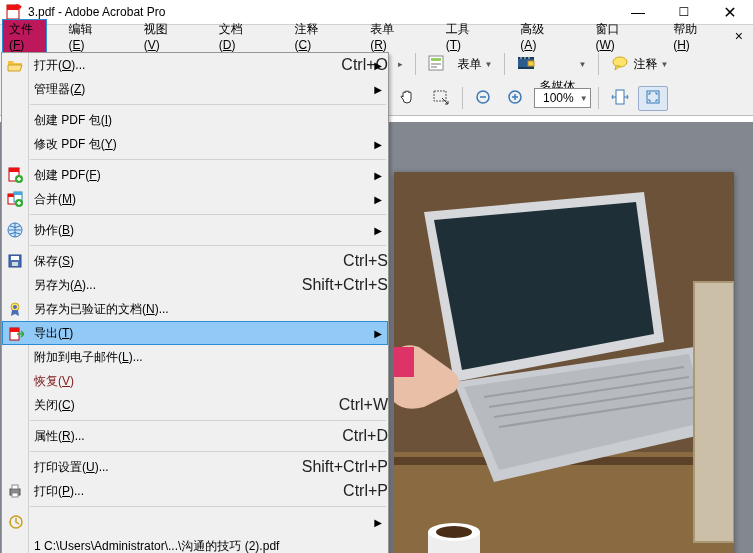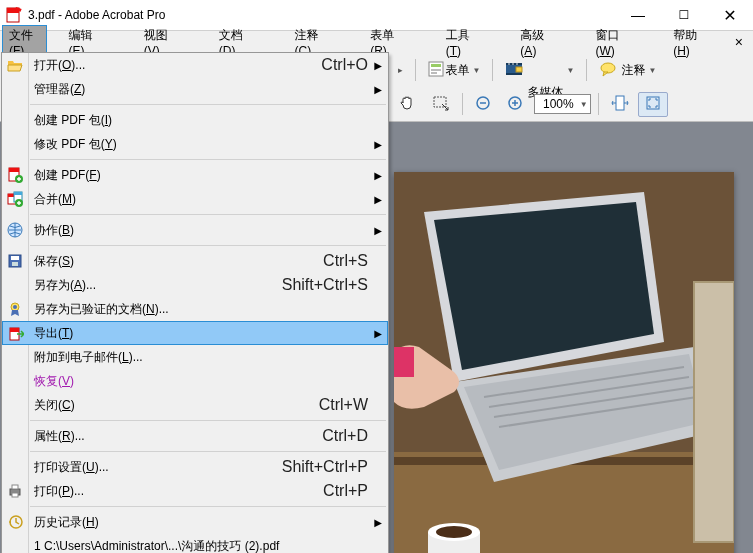"3.pdf - Adobe Acrobat Pro" .titlebar { height: 31px -> 25px }
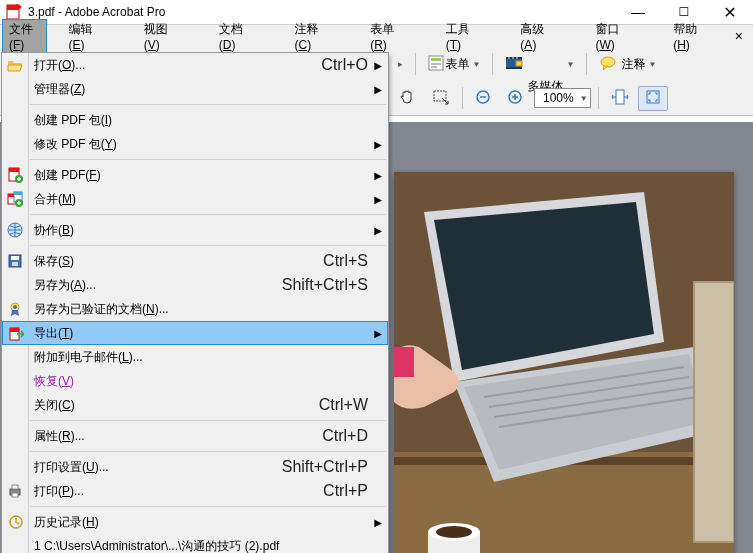"文件(F)" .menubar .menu-item.active { background: #a3a3a3 -> #be185d }
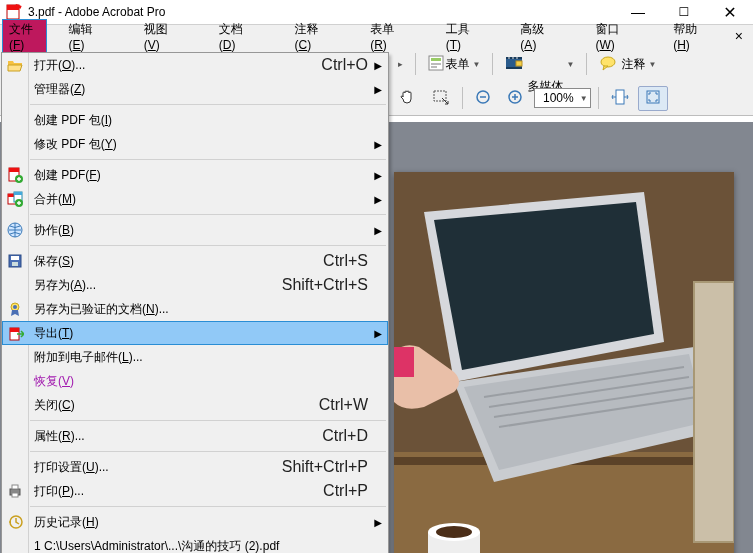"打开(O)..." .dd-item { padding-right: 20px -> none }
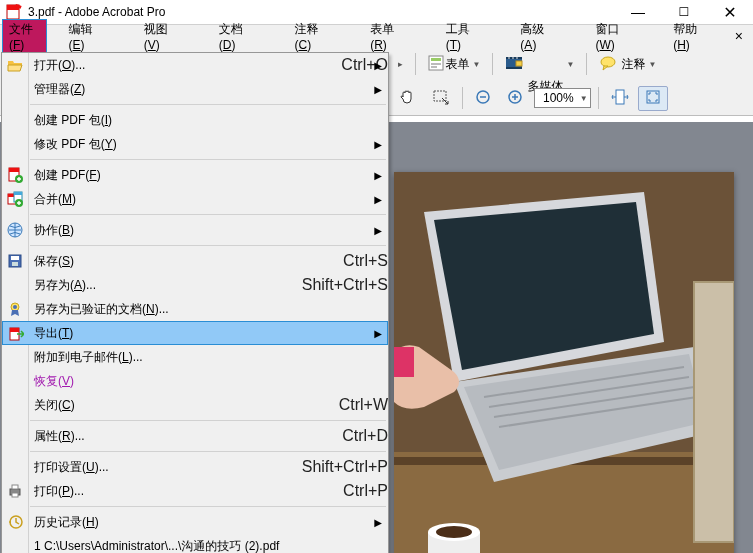"表单" span { margin-left: 2px -> 14px }
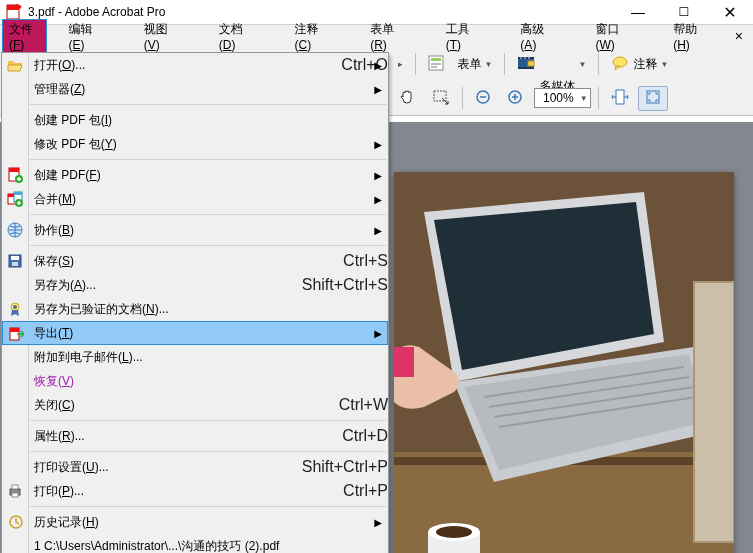"恢复(V)" .dd-item.disabled { color: #a21caf -> #7f1d1d }
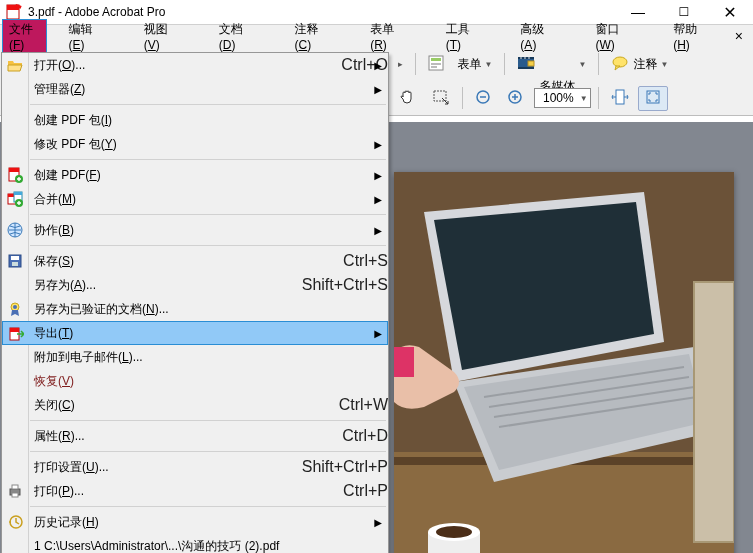"历史记录(H)" span.label { html: <span>历史记录(<span>H</span>)</span> -> none }
